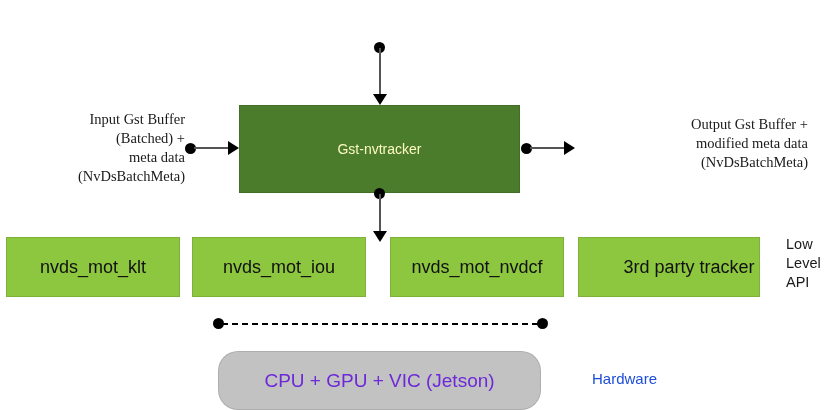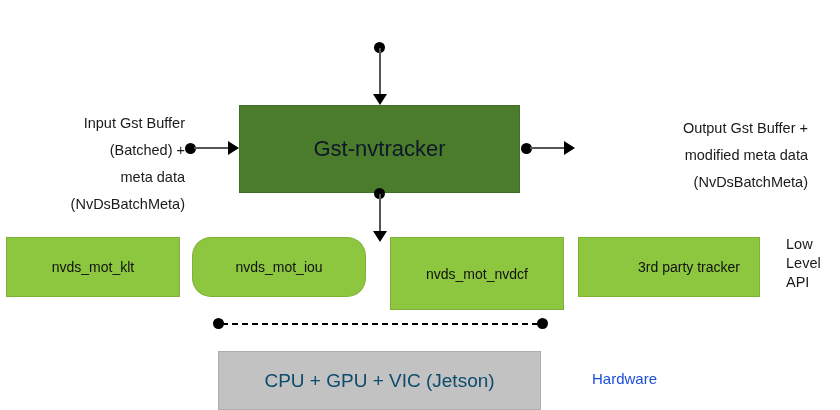"Input Gst Buffer" .io-label { font-family: none -> Liberation Serif, serif; line-height: 27px -> 19px }
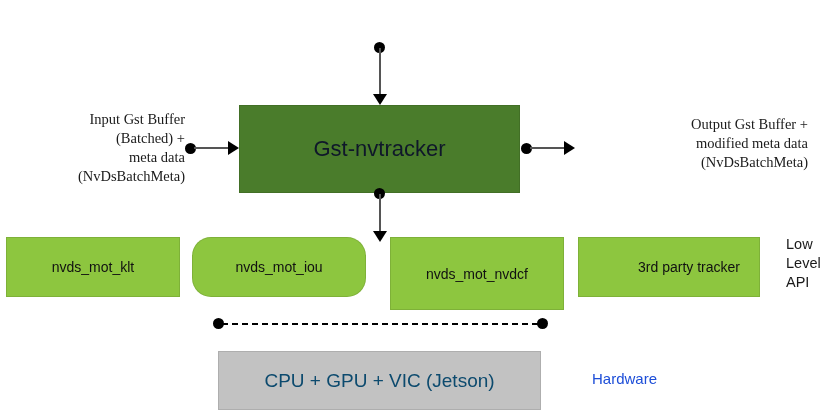"Gst-nvtracker" .box-main { color: #0f172a -> #fef9c3; font-size: 22px -> 14px }
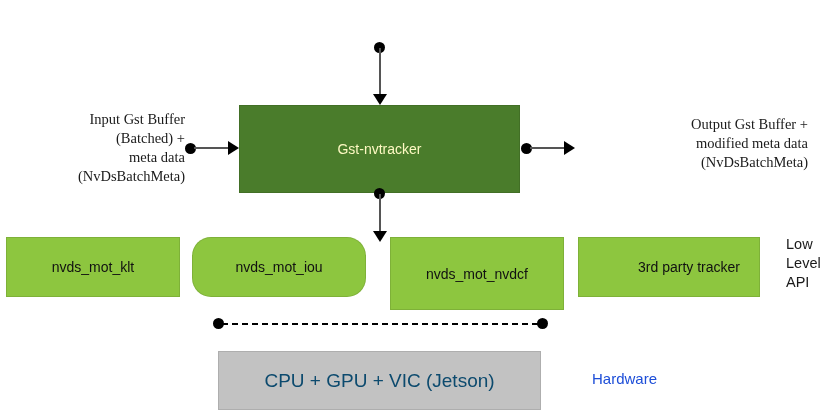"nvds_mot_klt" .box-ll { font-size: 14px -> 18px }
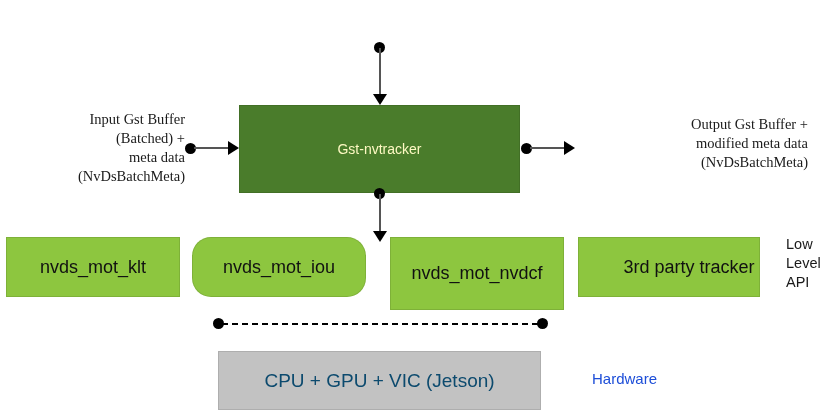"nvds_mot_iou" div.abs { border-radius: 19px -> none }
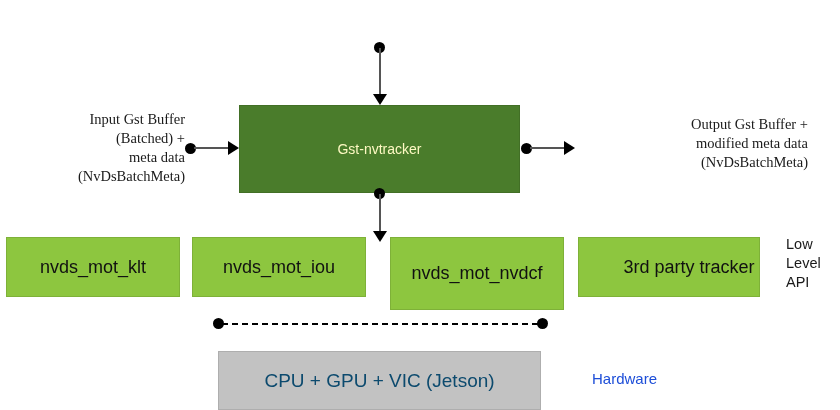"nvds_mot_nvdcf" div.abs { height: 73px -> 60px }
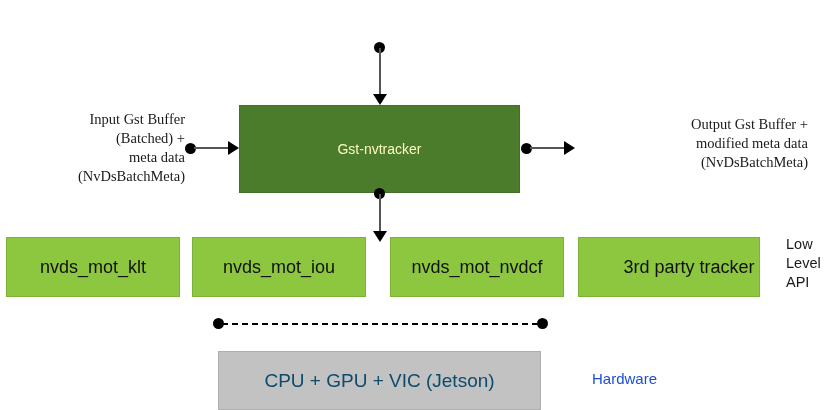"CPU + GPU + VIC" .box-hw { border-radius: none -> 20px; color: #0c4a6e -> #6d28d9 }
